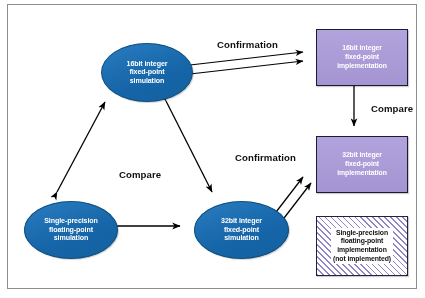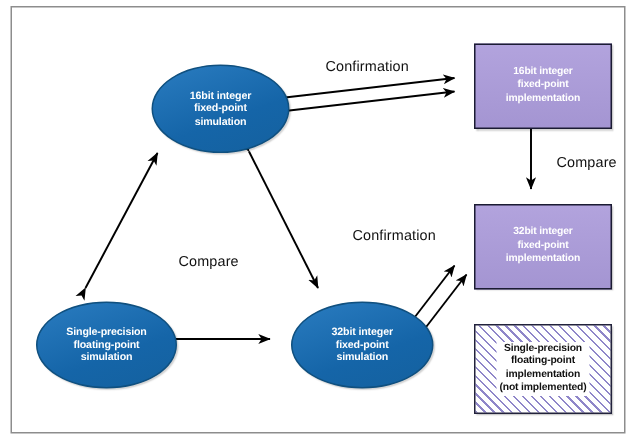"Confirmation" .label { font-weight: 400 -> 700 }
